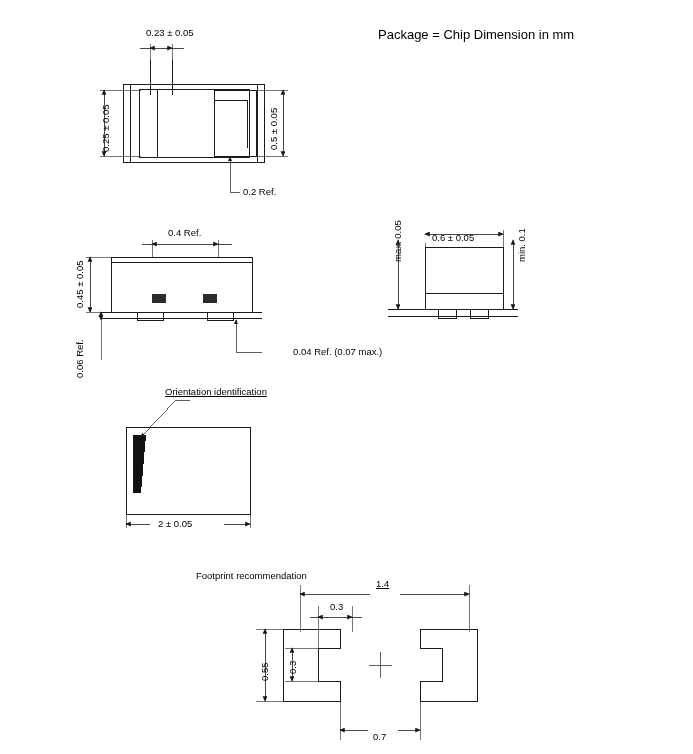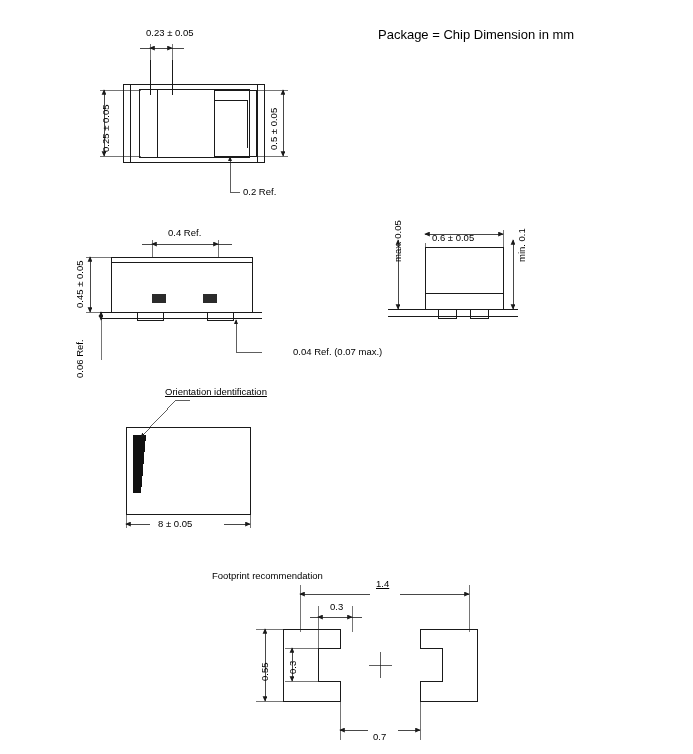"8 ± 0.05" div.lbl { text: 8 -> 2 }
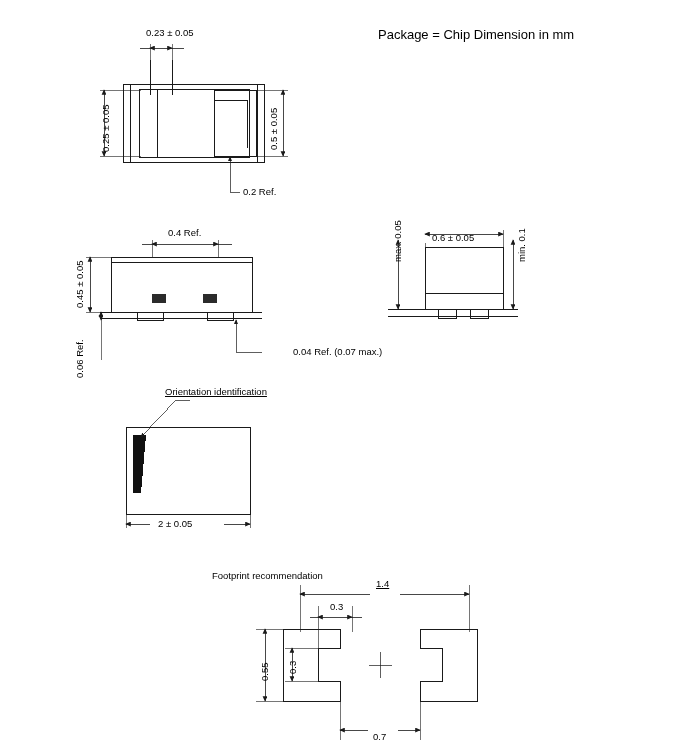"Footprint recommendation" div.lbl { left: 176px -> 160px }
